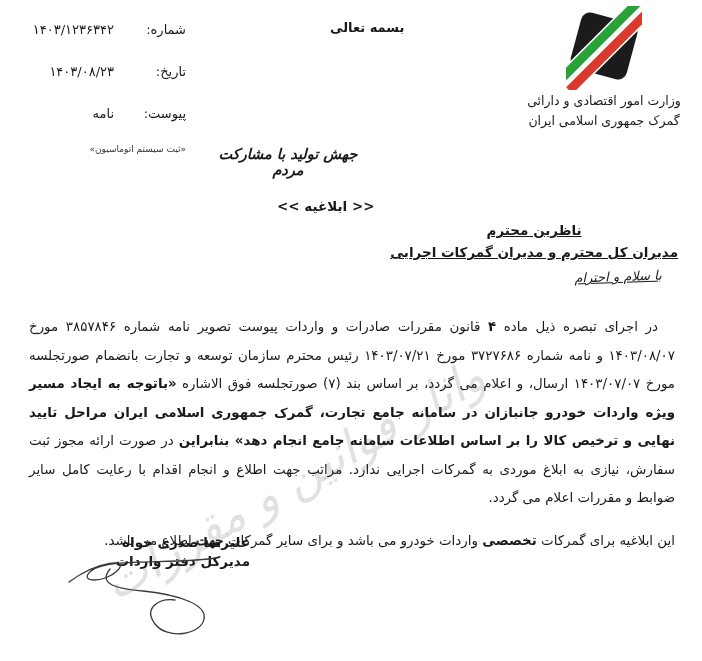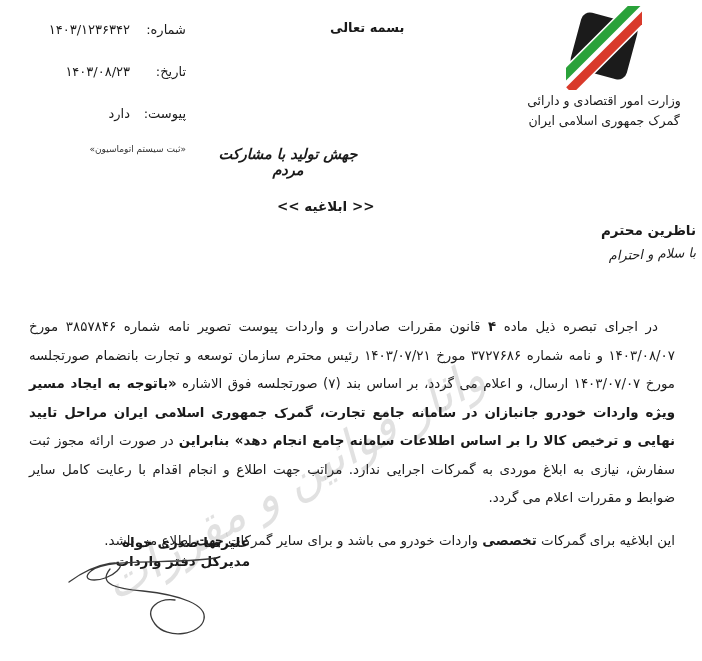"۱۴۰۳/۱۲۳۶۳۴۲" .meta-row .val { margin-right: 4px -> 20px }
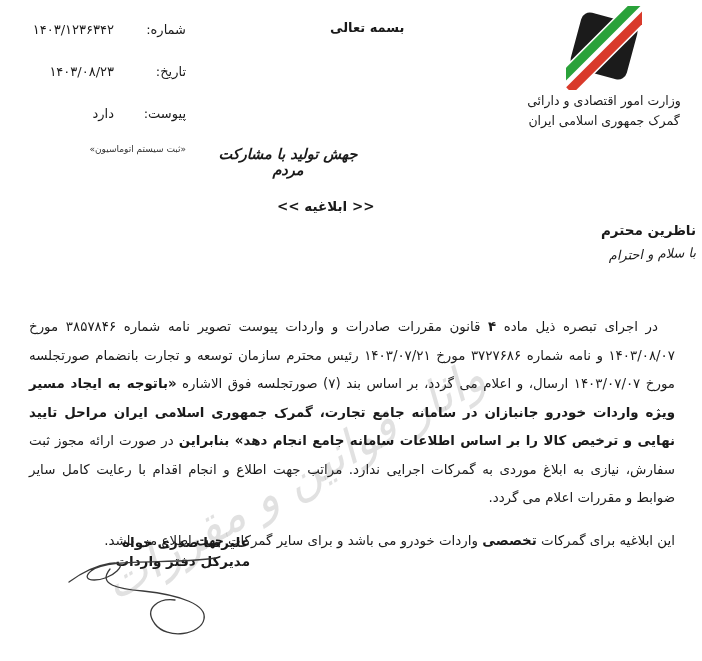"دارد" span.val { text: دارد -> نامه }
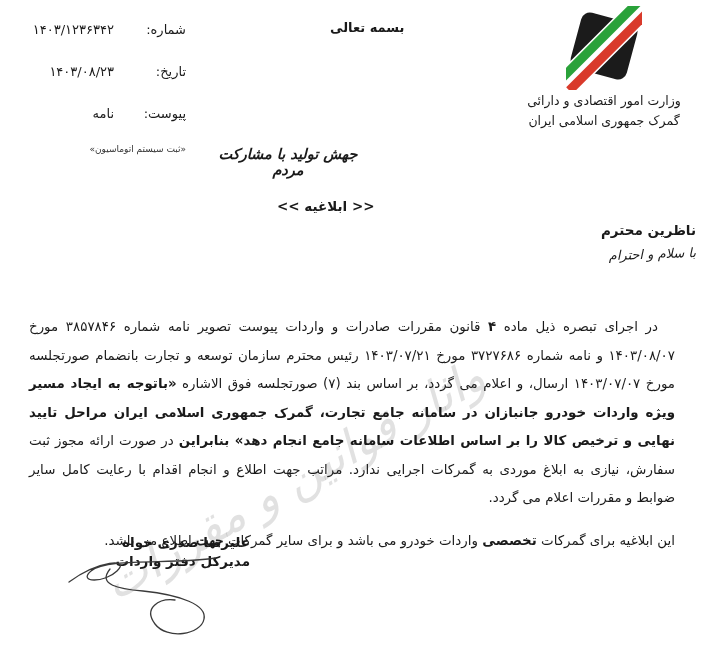"ناظرین محترم" .recipients { right: 6px -> 24px; text-align: right -> center; text-decoration: none -> underline }
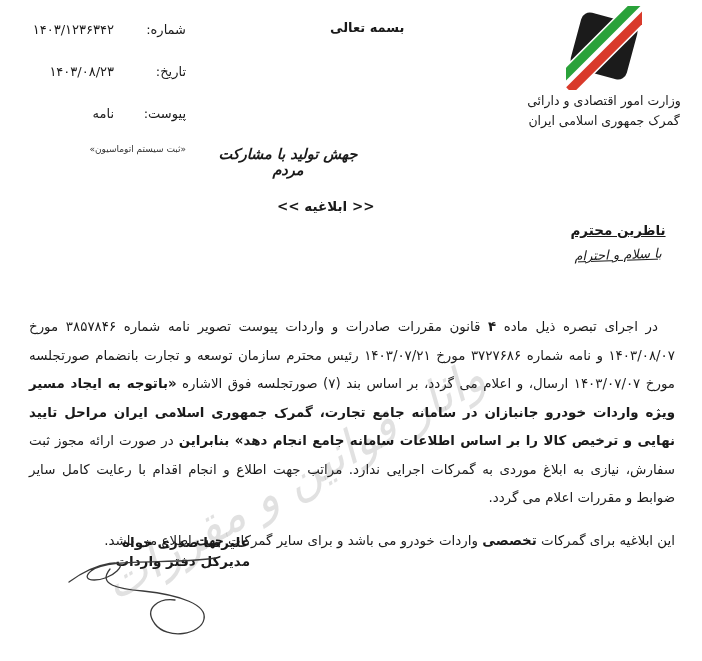"مدیران کل محترم و مدیران" div.r2 { html: none -> <div>مدیران کل محترم و مدیران گمرکات اجرایی</div> }
